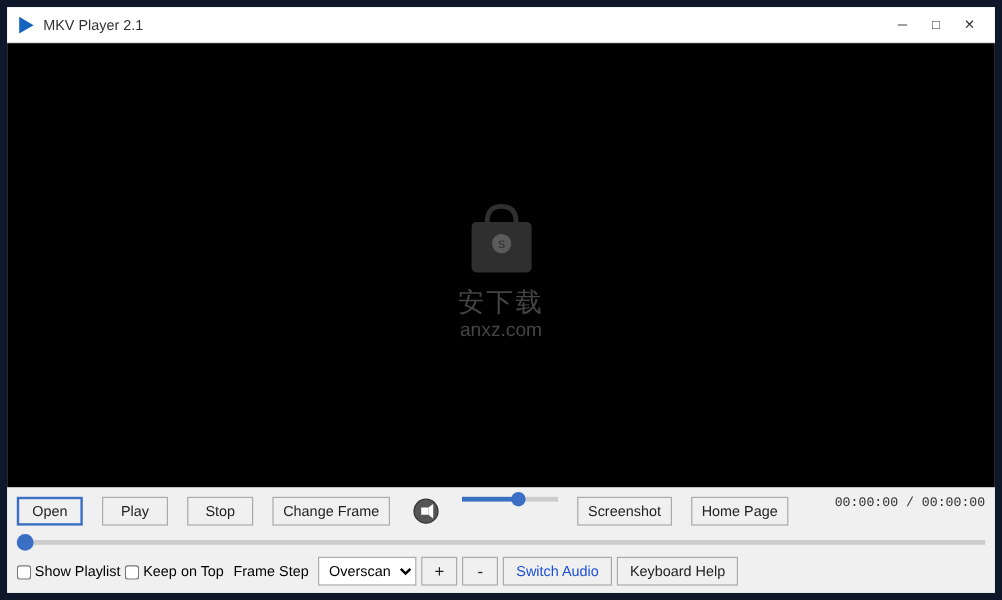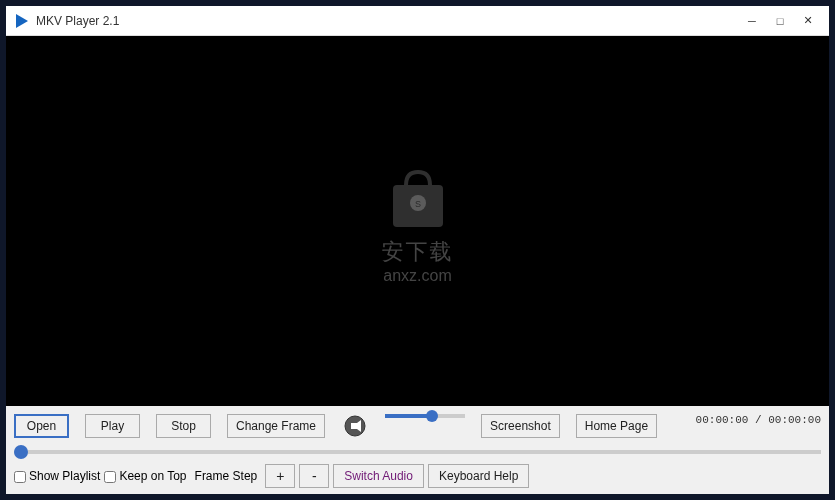"Overscan" select.overscan-select { html: none -> <select> <option>Overscan</option> <option>None</option> <option>Crop</option> <option>Stretch</option> </select> }
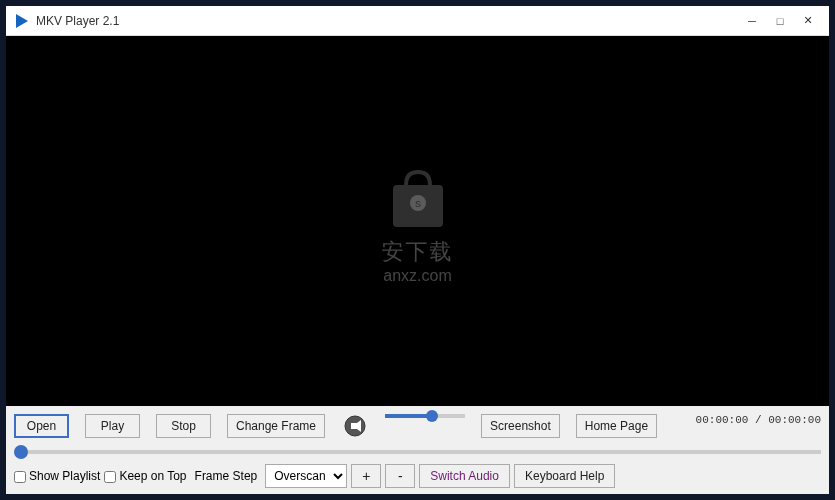"Switch Audio" .switch-btn { color: #701a75 -> #1d4ed8 }
